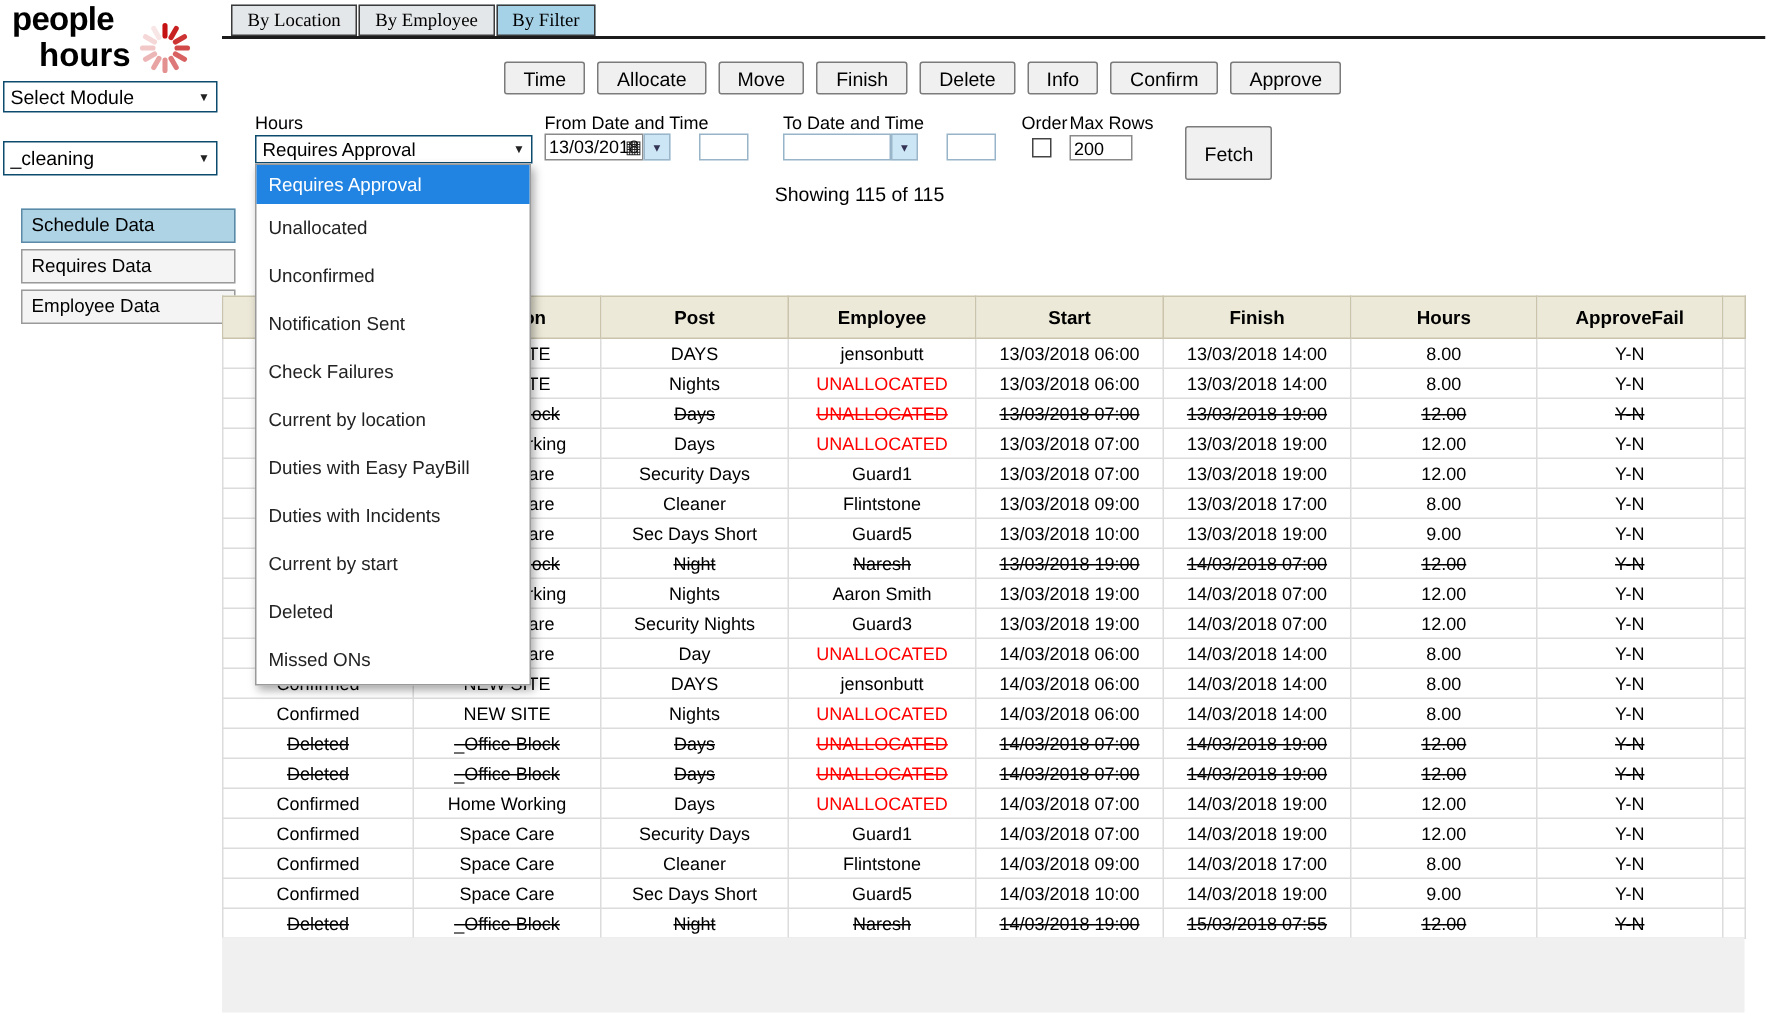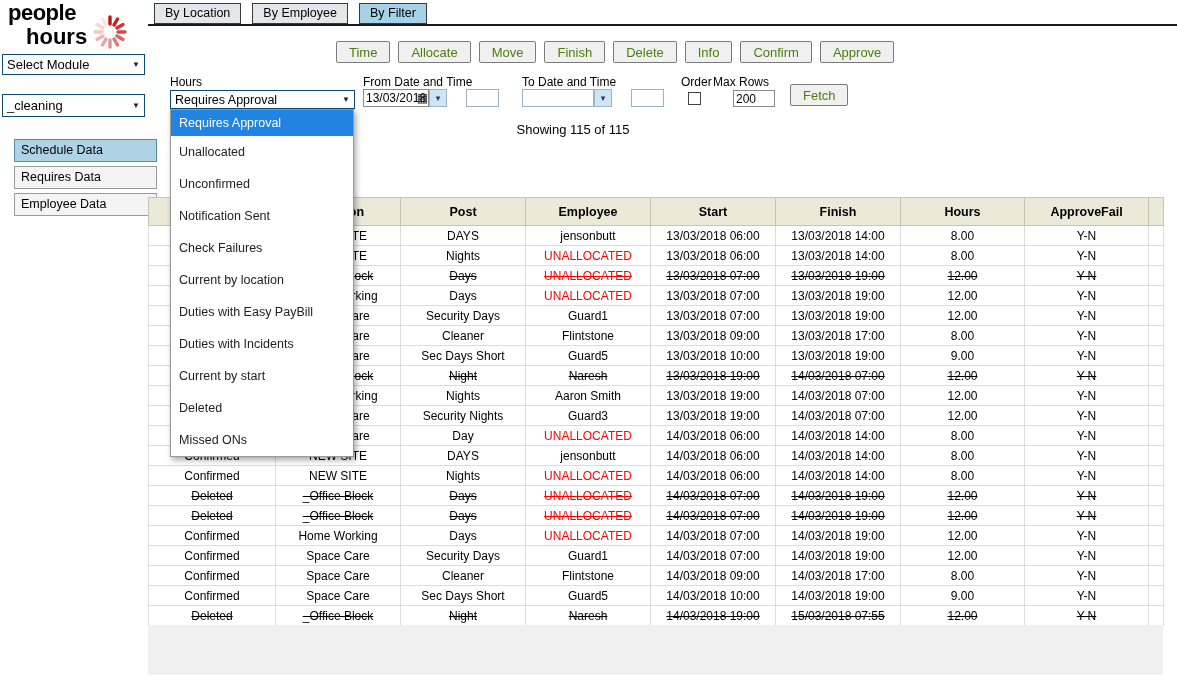"By Location" #tabs { font-family: none -> Liberation Serif, serif; gap: 11px -> 1px }
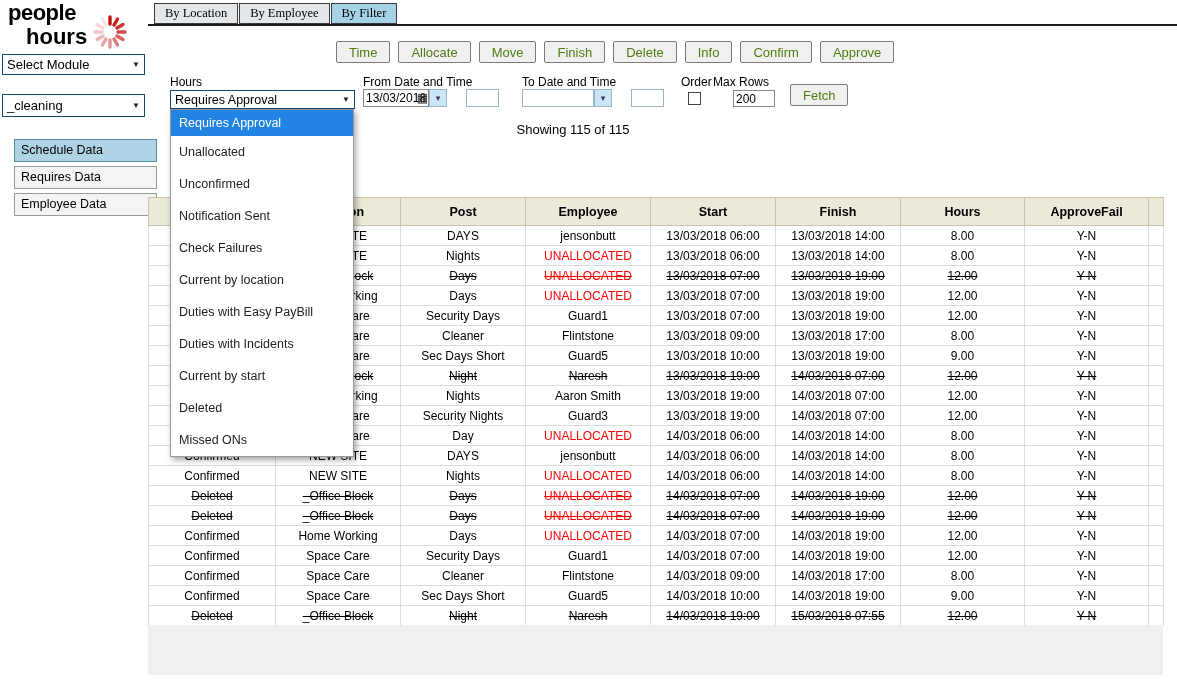"Time" .tbtn { color: #4d7c0f -> #000000 }
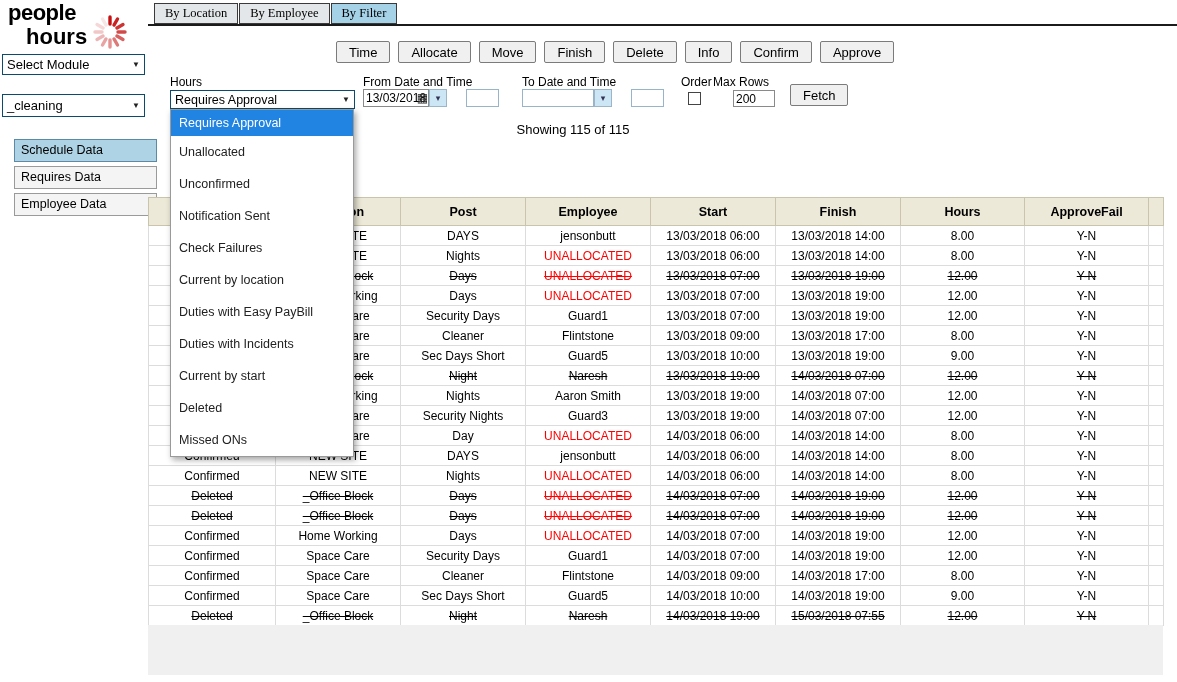"200" input.inp { margin-left: 20px -> none }
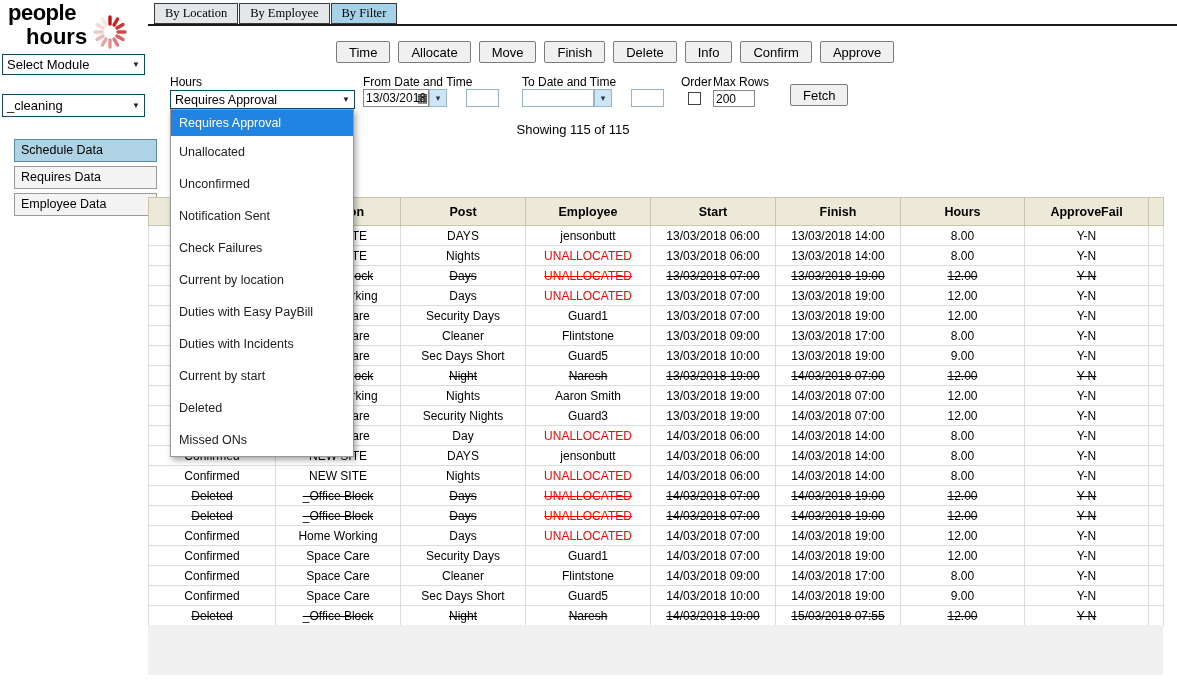"Fetch" #fetch-btn { height: 22px -> 36px }
